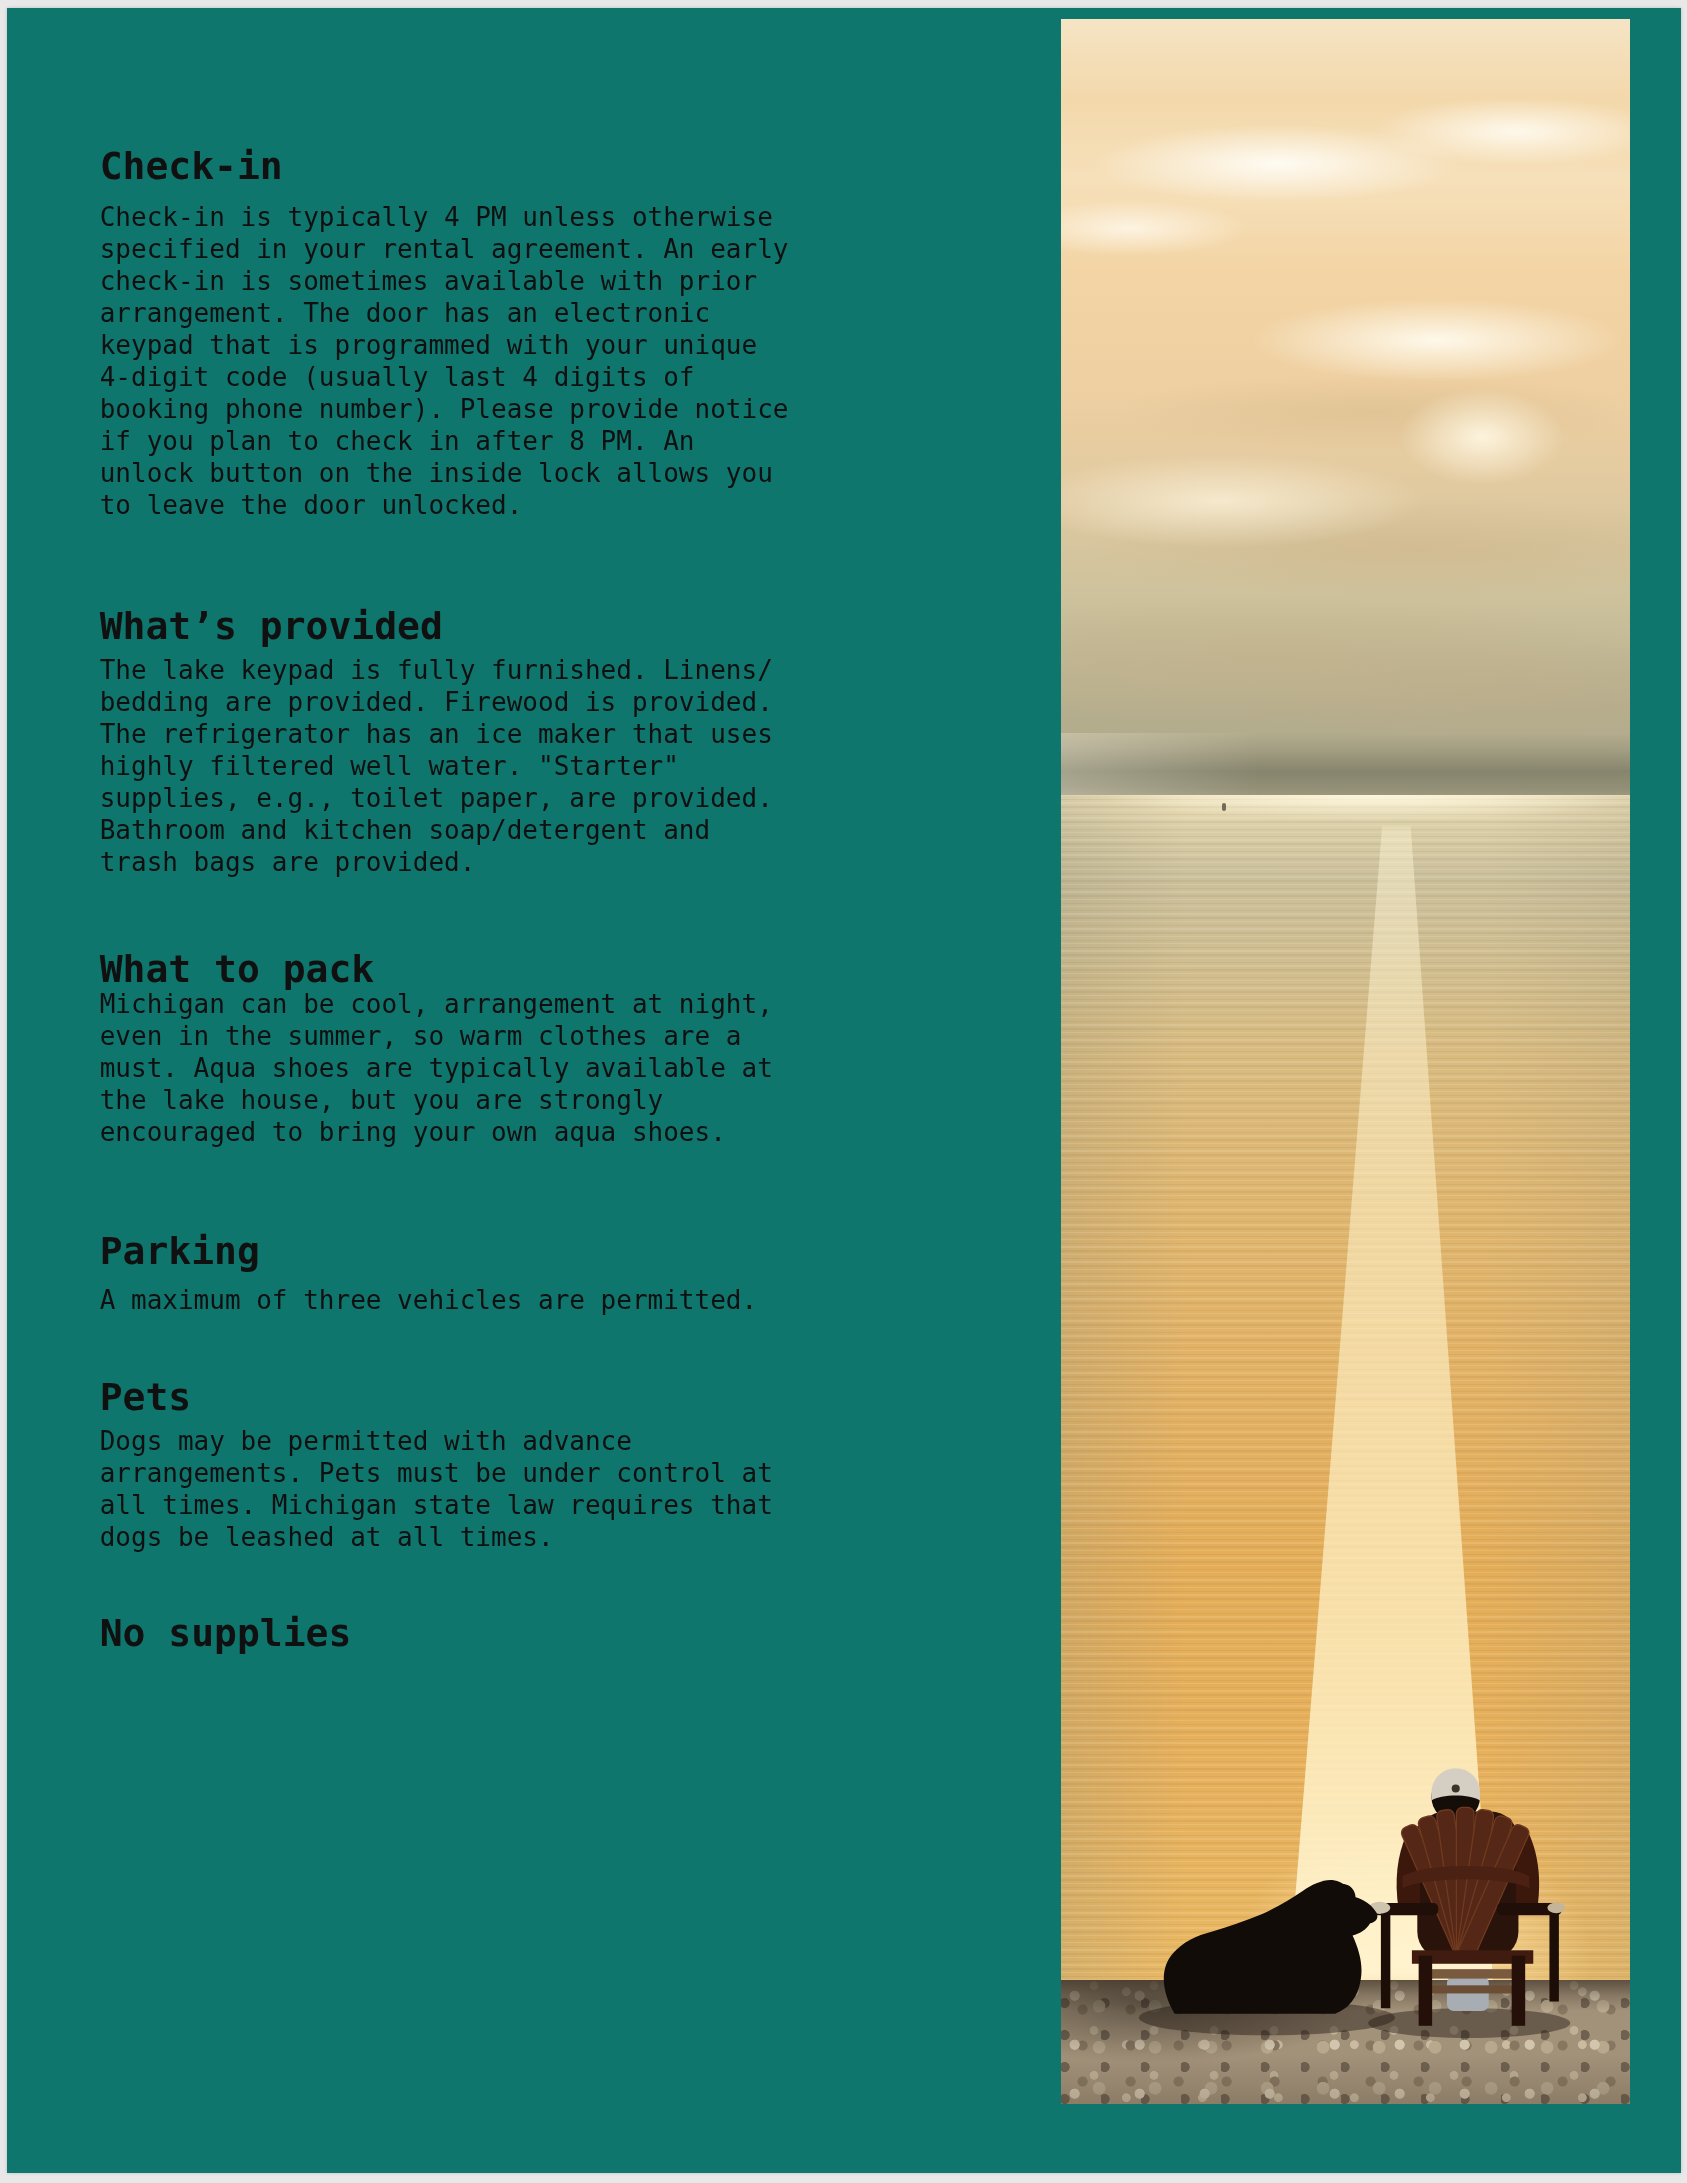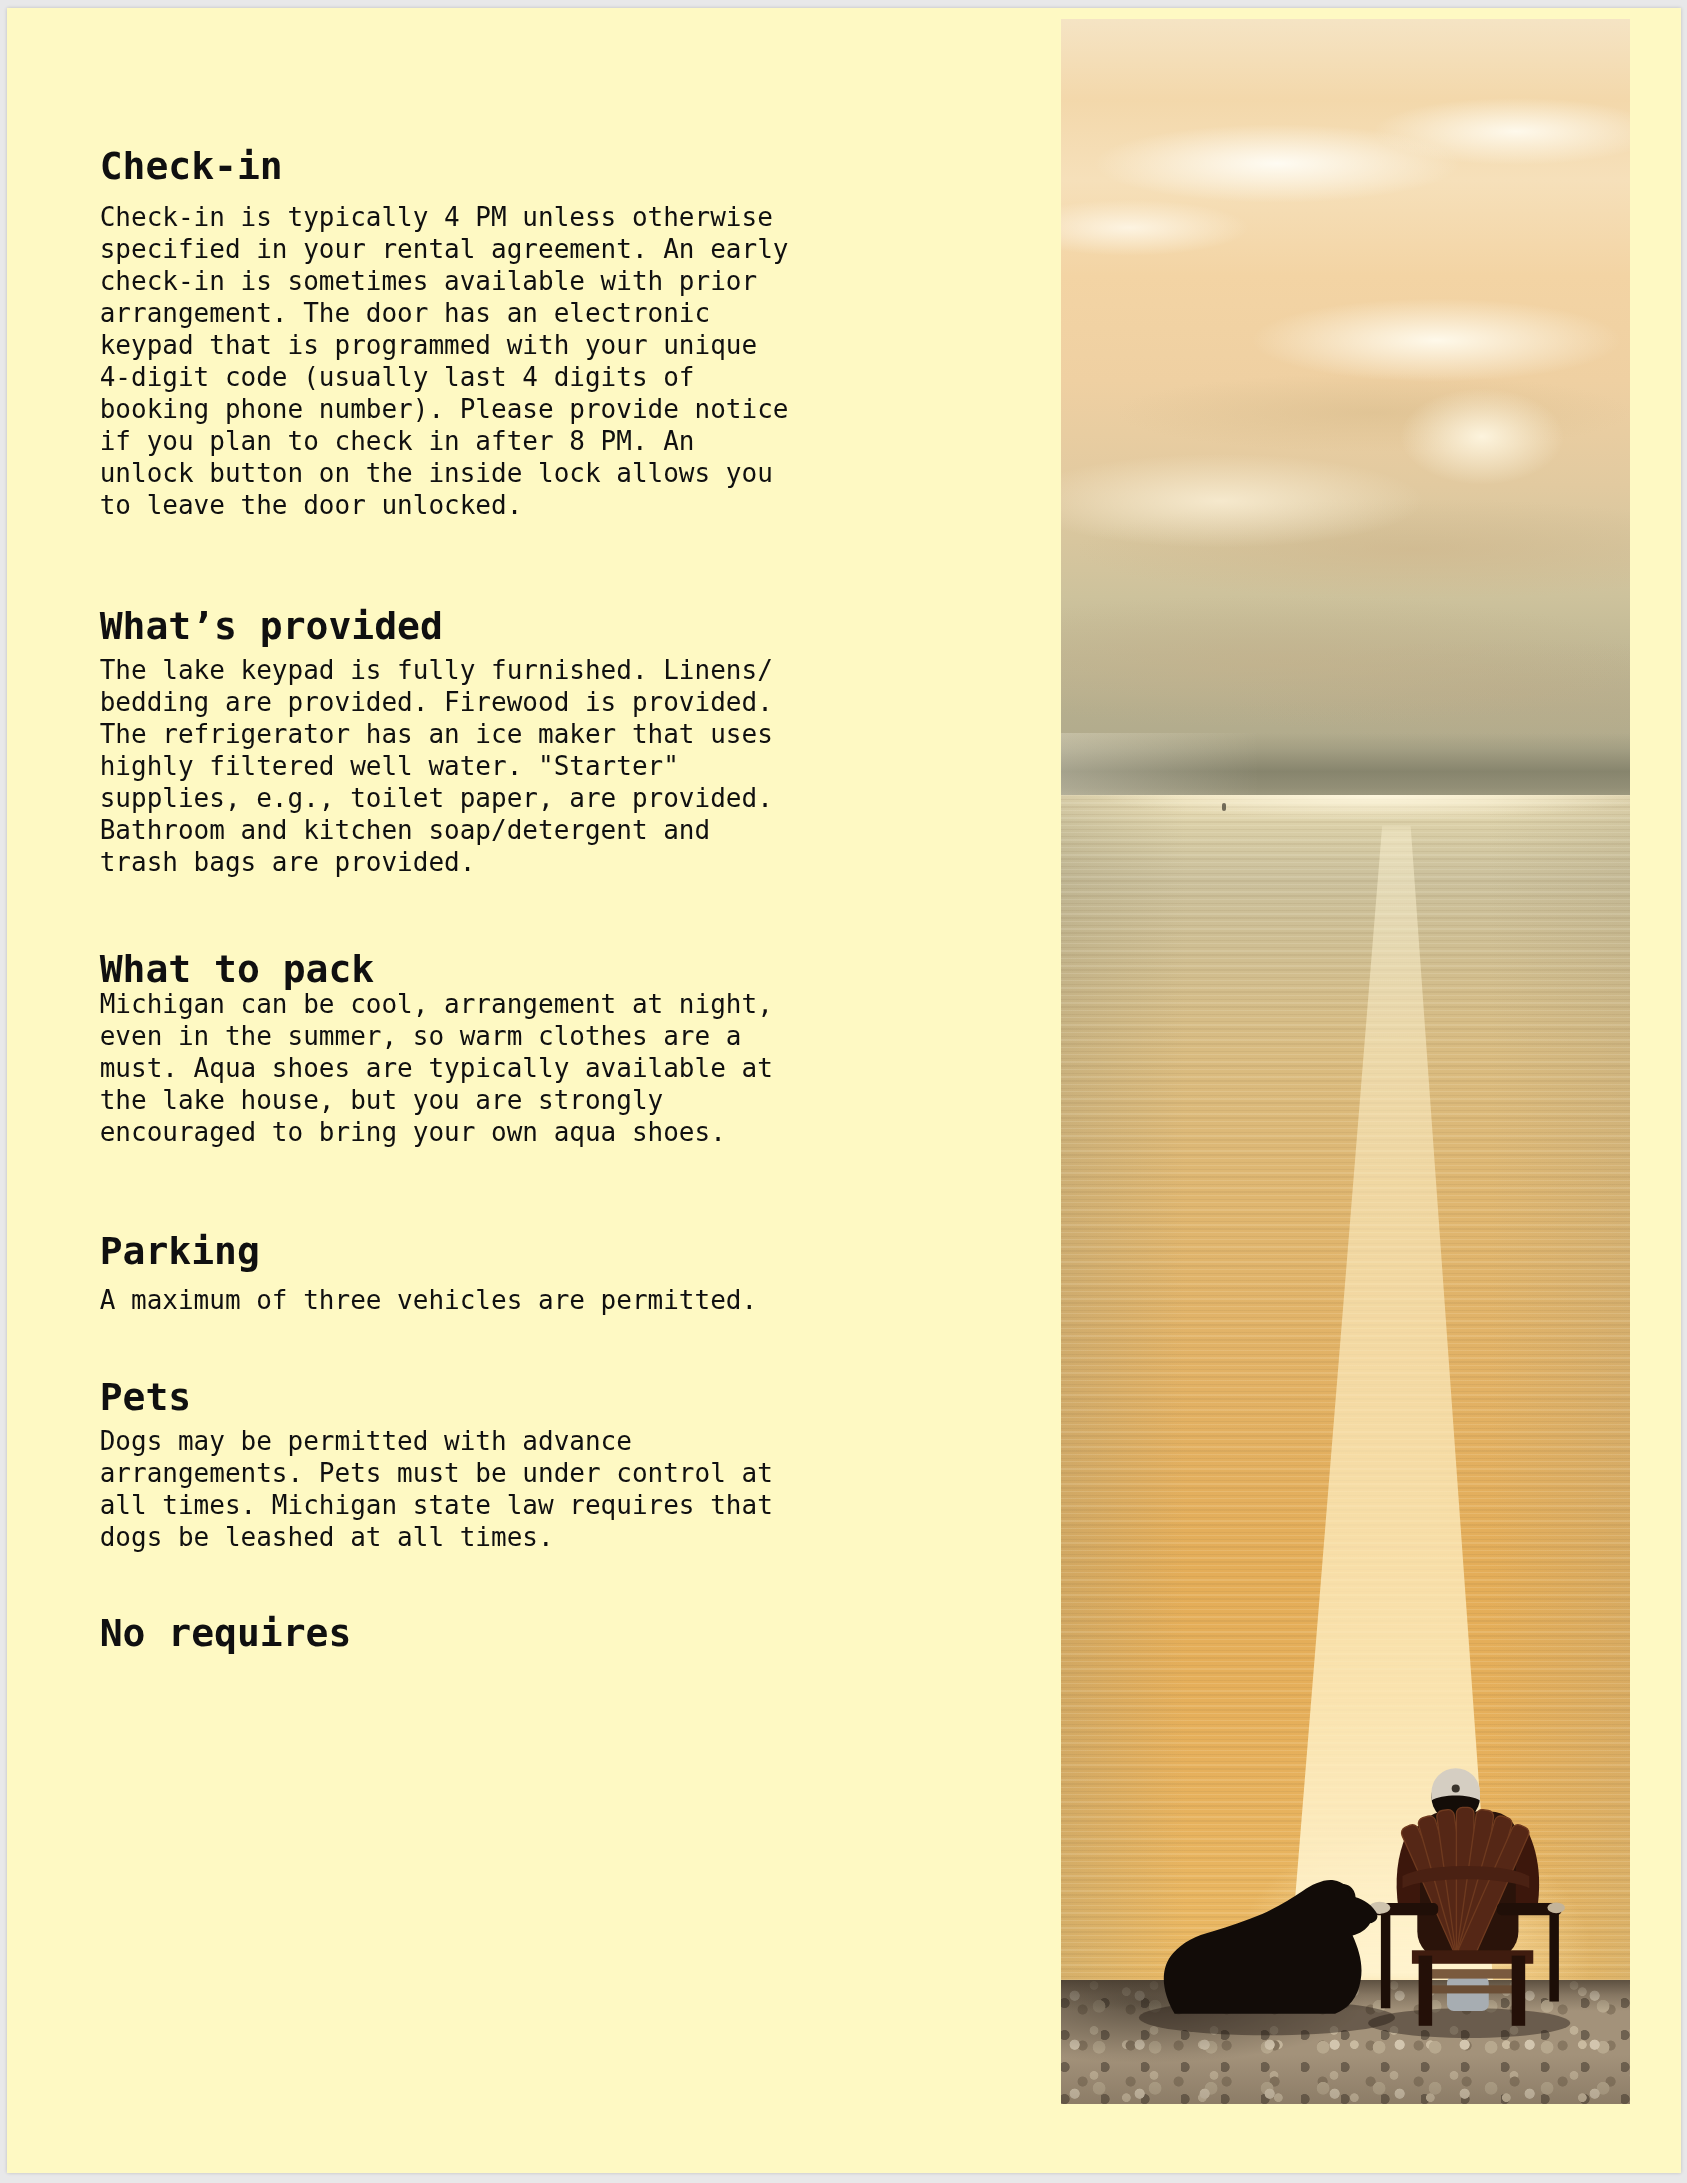"Check-in" .paper { background: #fef9c3 -> #0f766e }
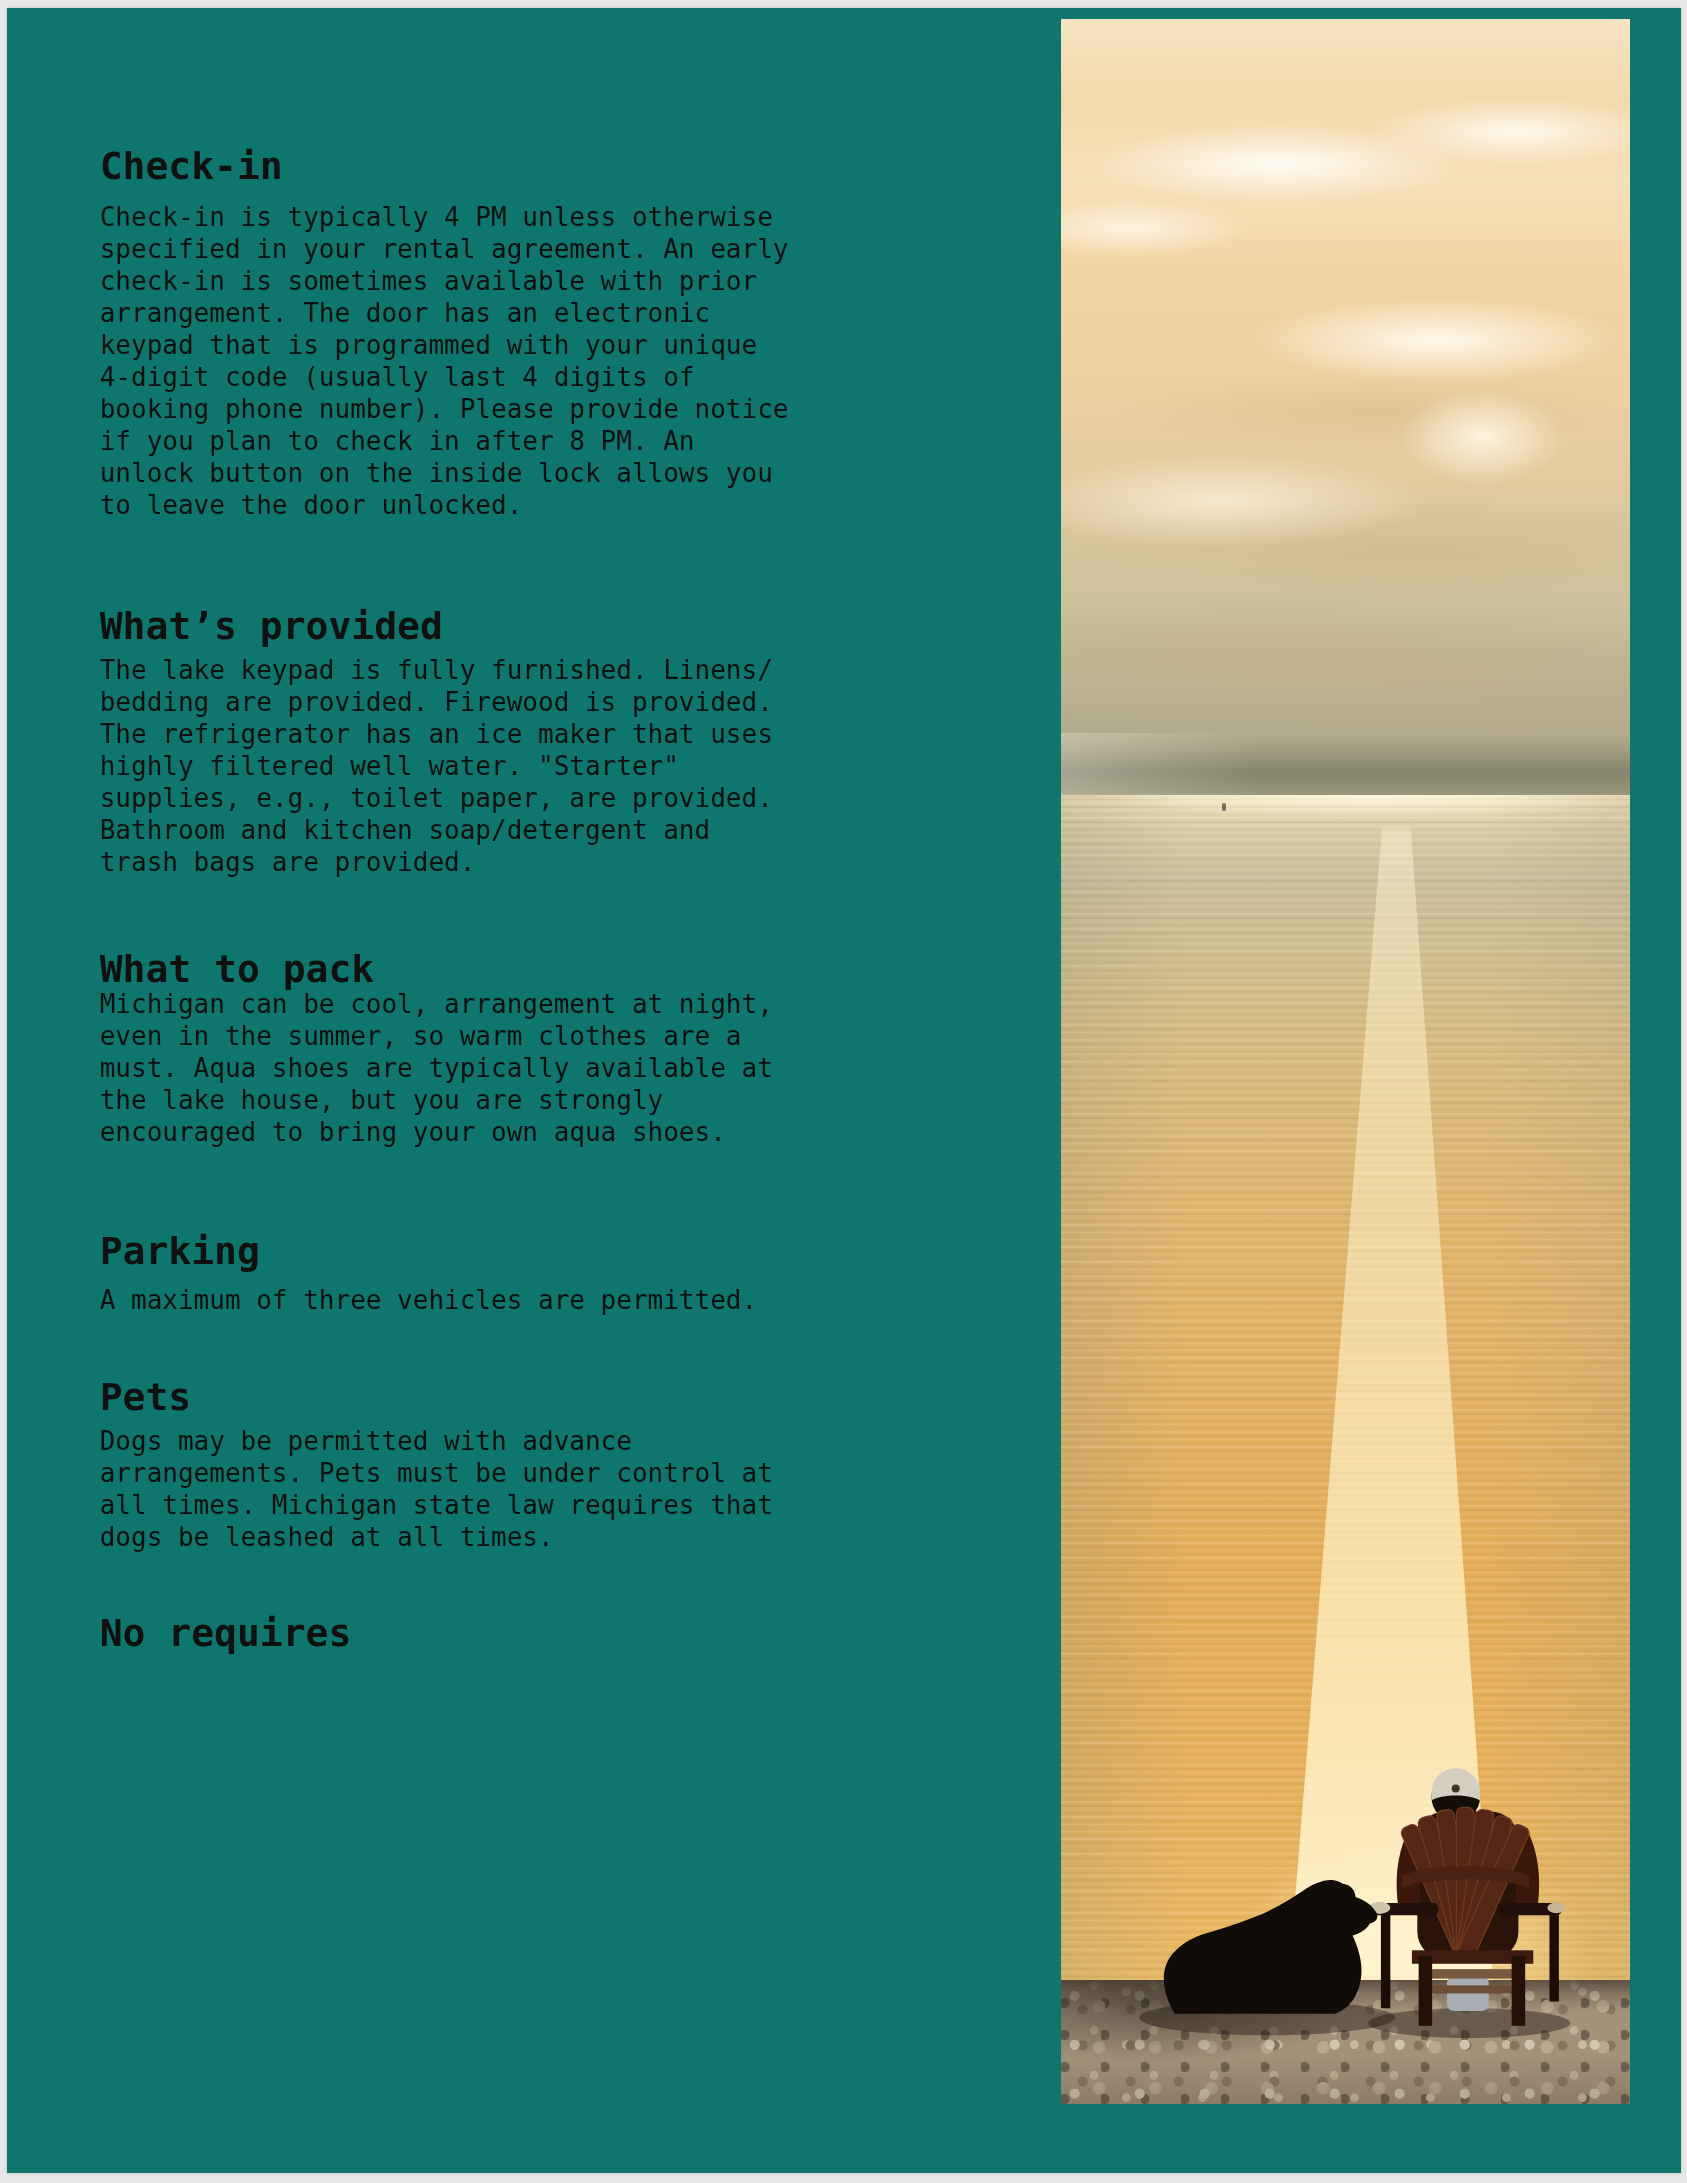"No requires" h2 { text: requires -> supplies }
